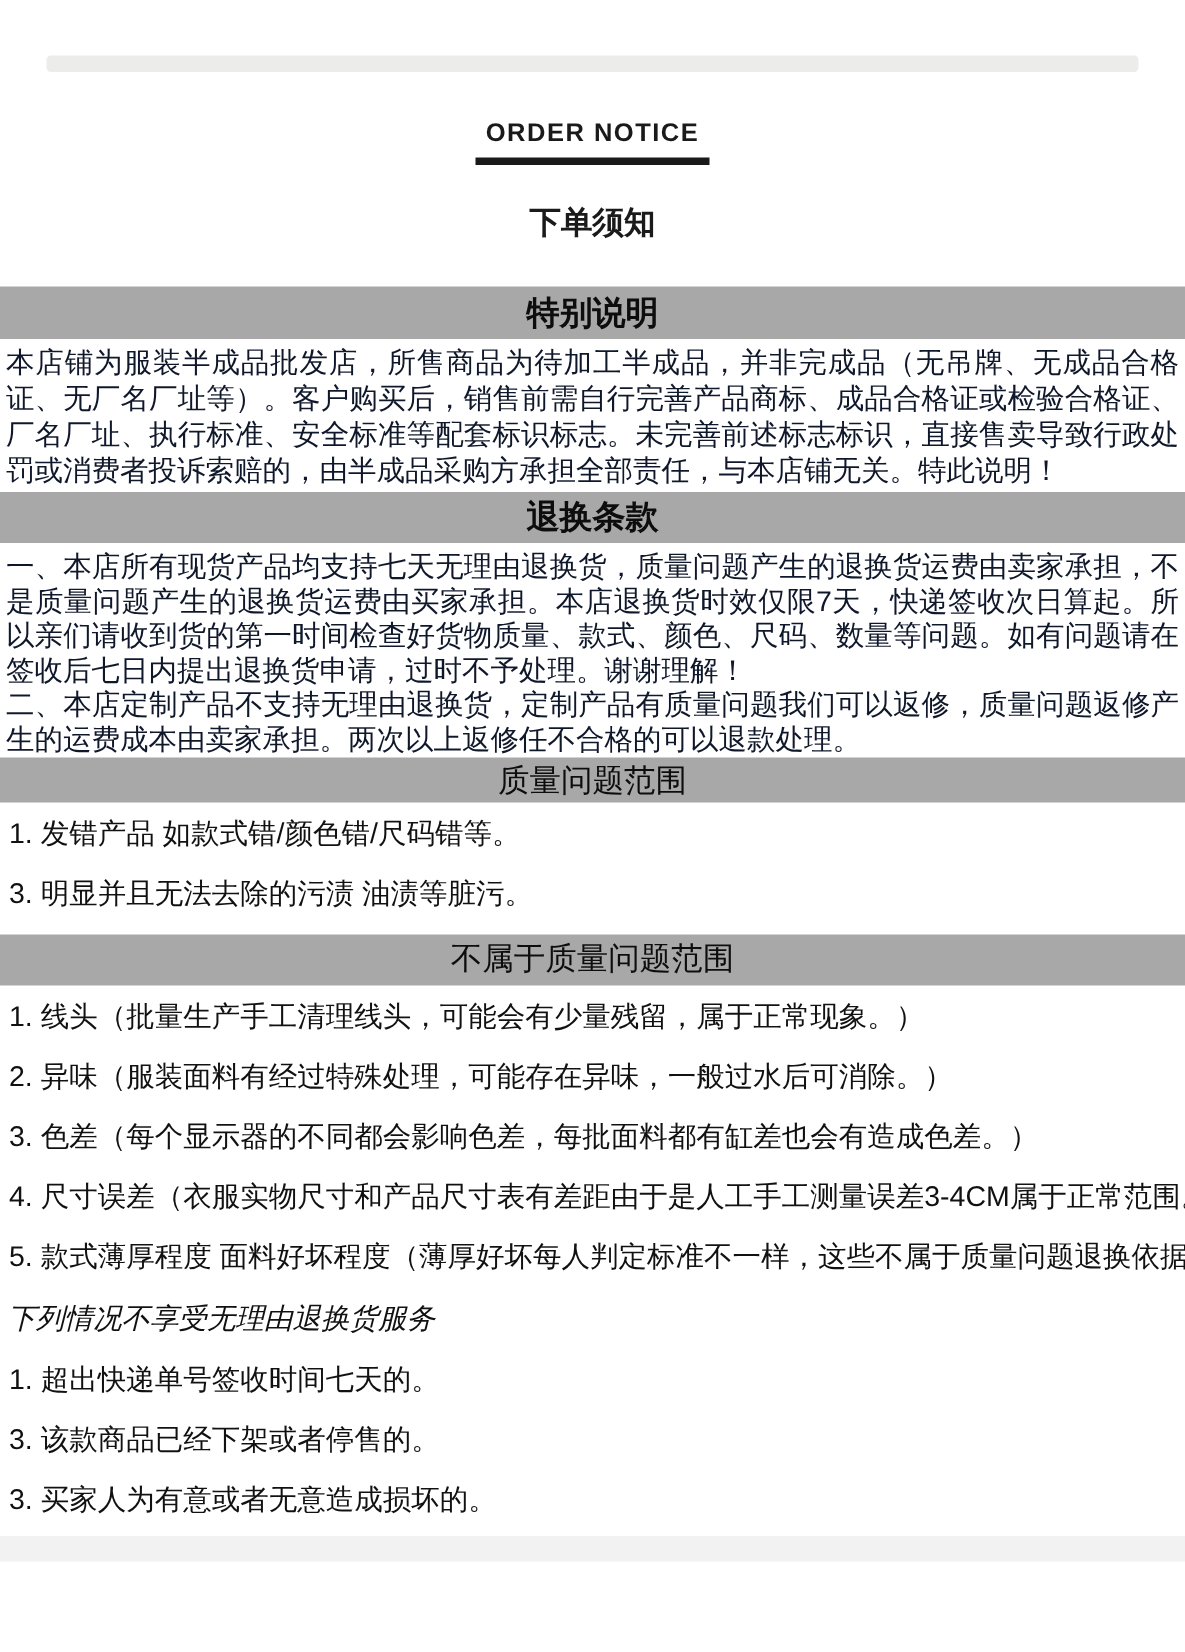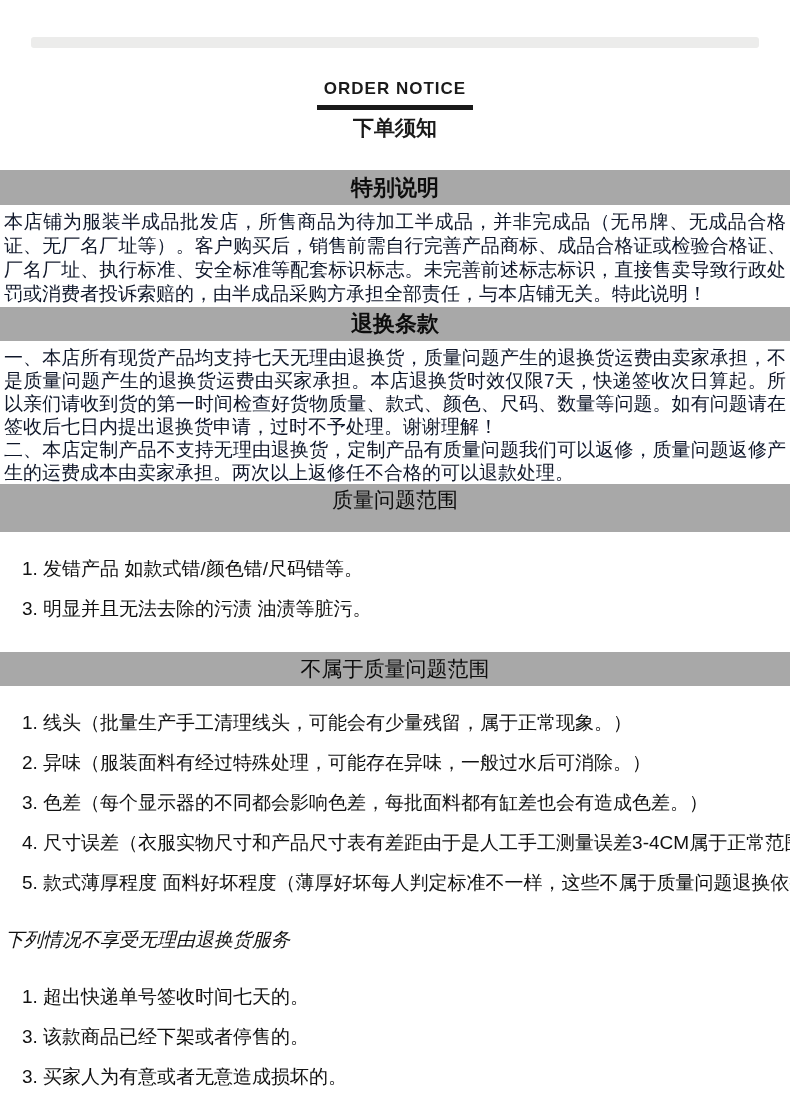"下单须知" .title-zh { margin-top: 7px -> 28px }
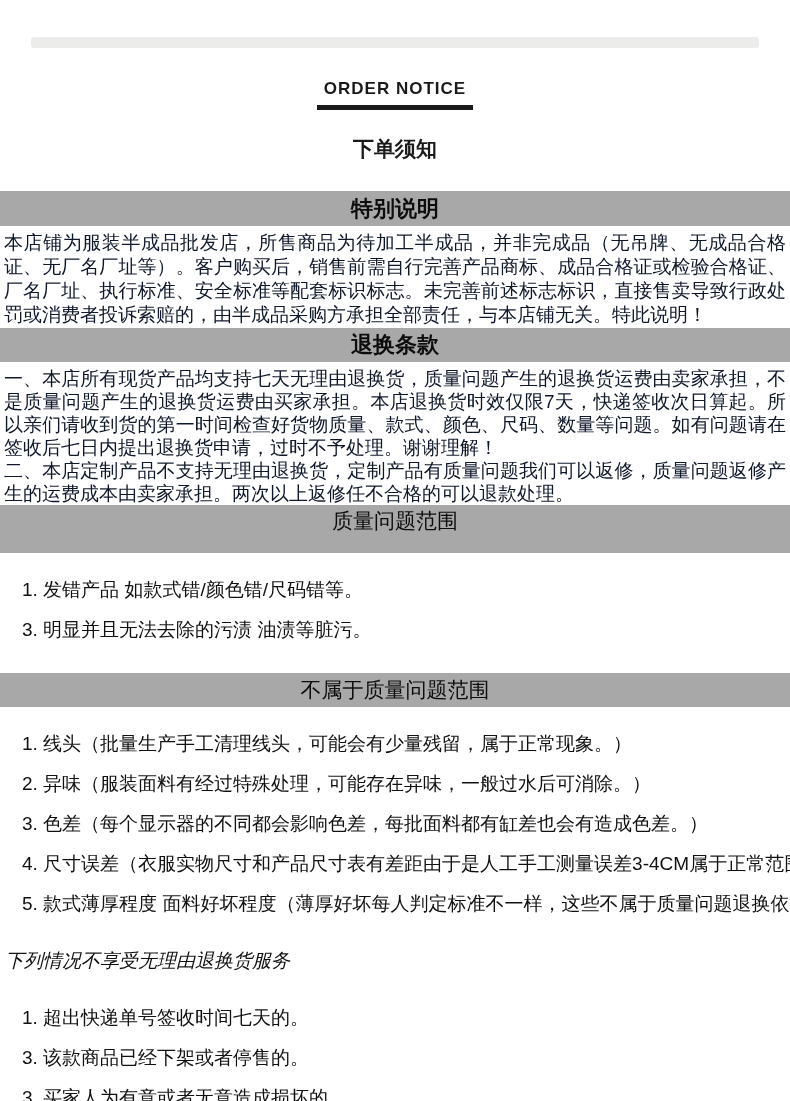"质量问题范围" .banner.b2 { height: 48px -> 30px }
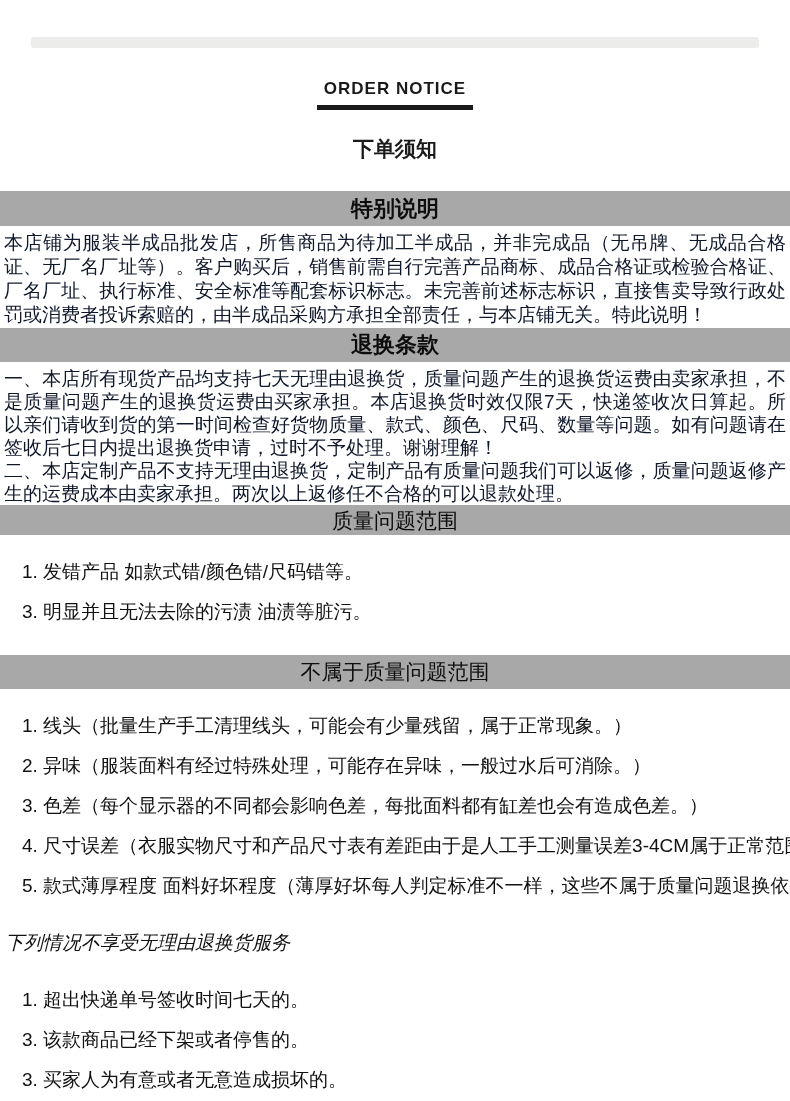"1. 发错产品 如款式错/颜色错/尺码错等。" .item-list { padding: 17px -> 1px }
